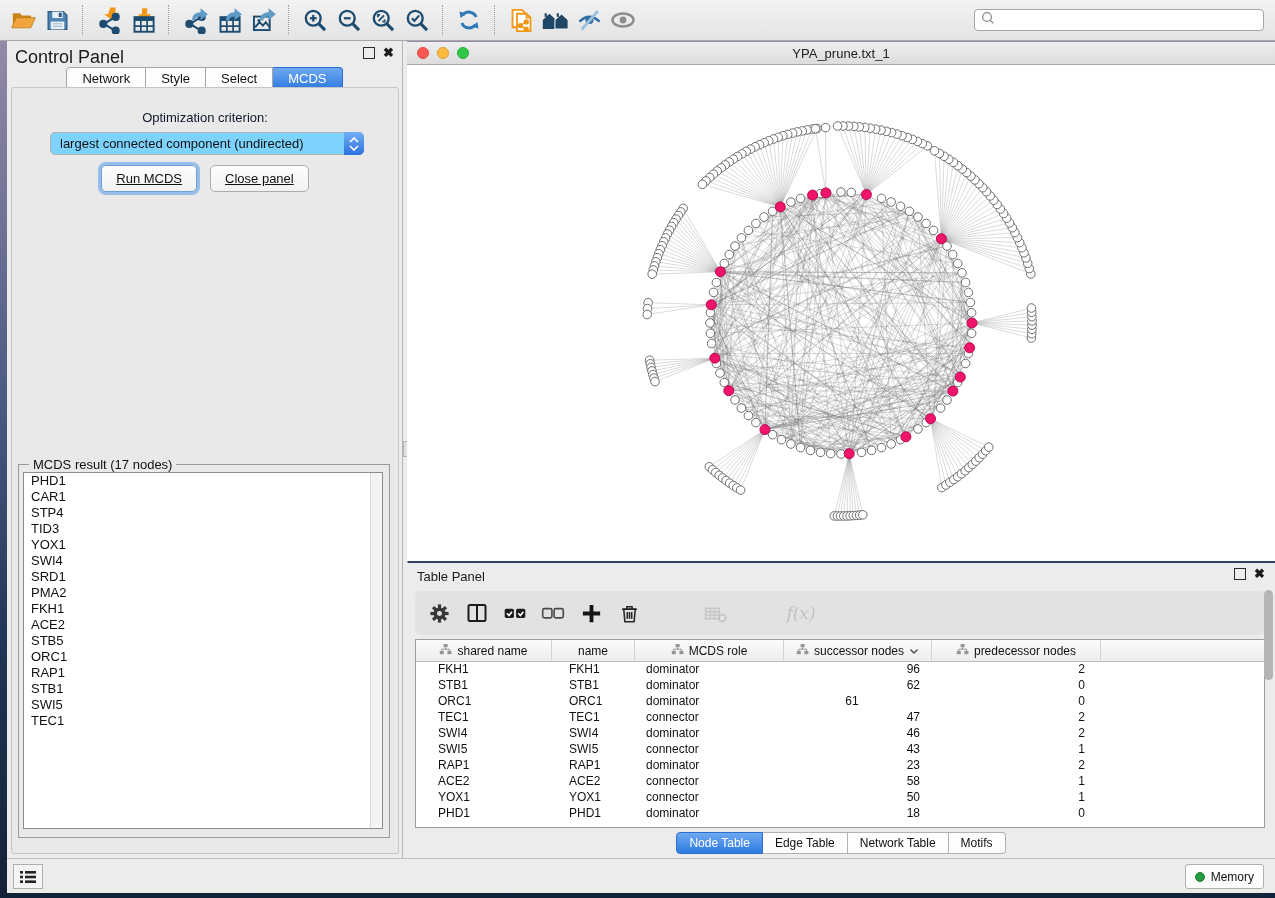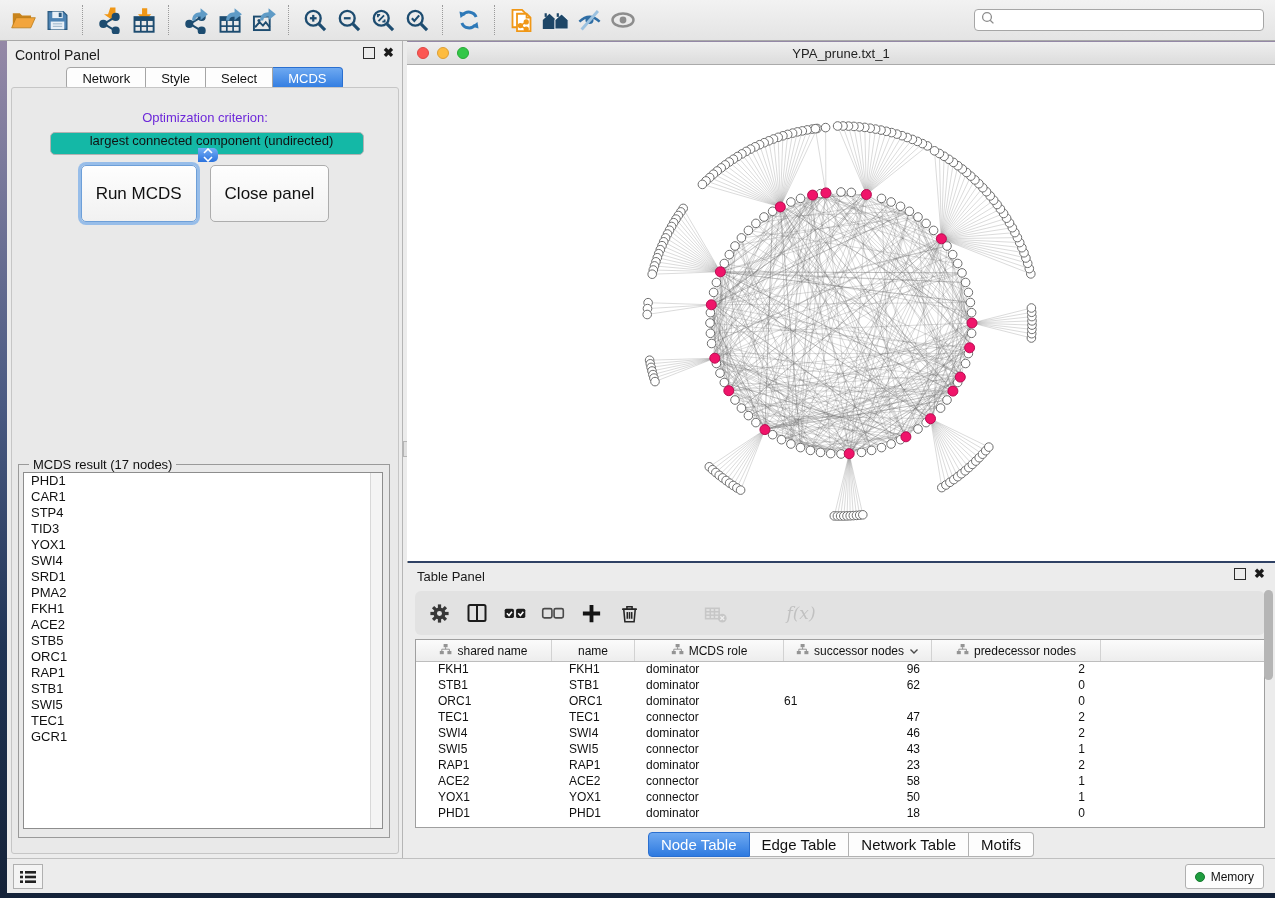"Control Panel" .cp-title { font-size: 14px -> 18px }
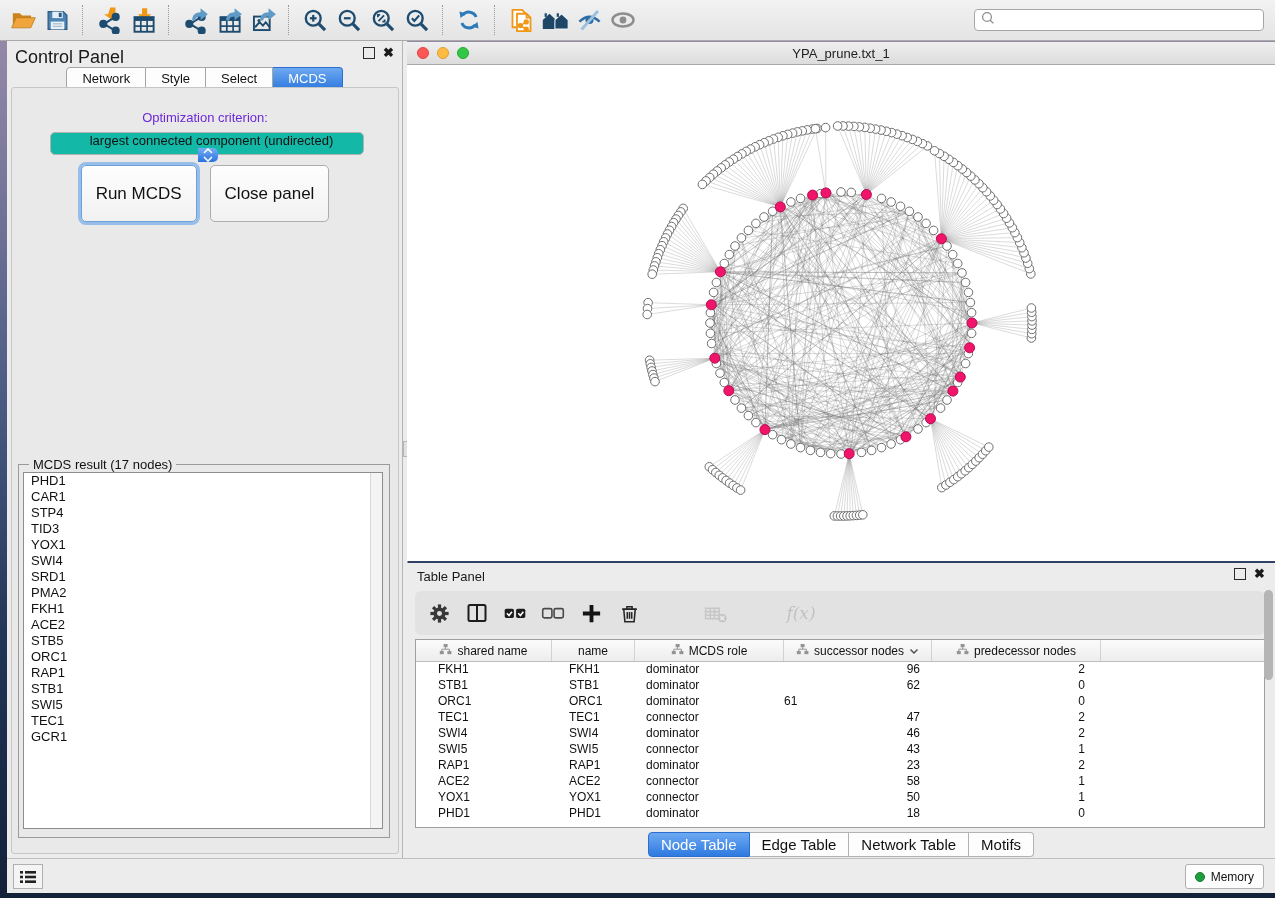"Optimization criterion:" .opt-label { color: #6d28d9 -> #0f172a }
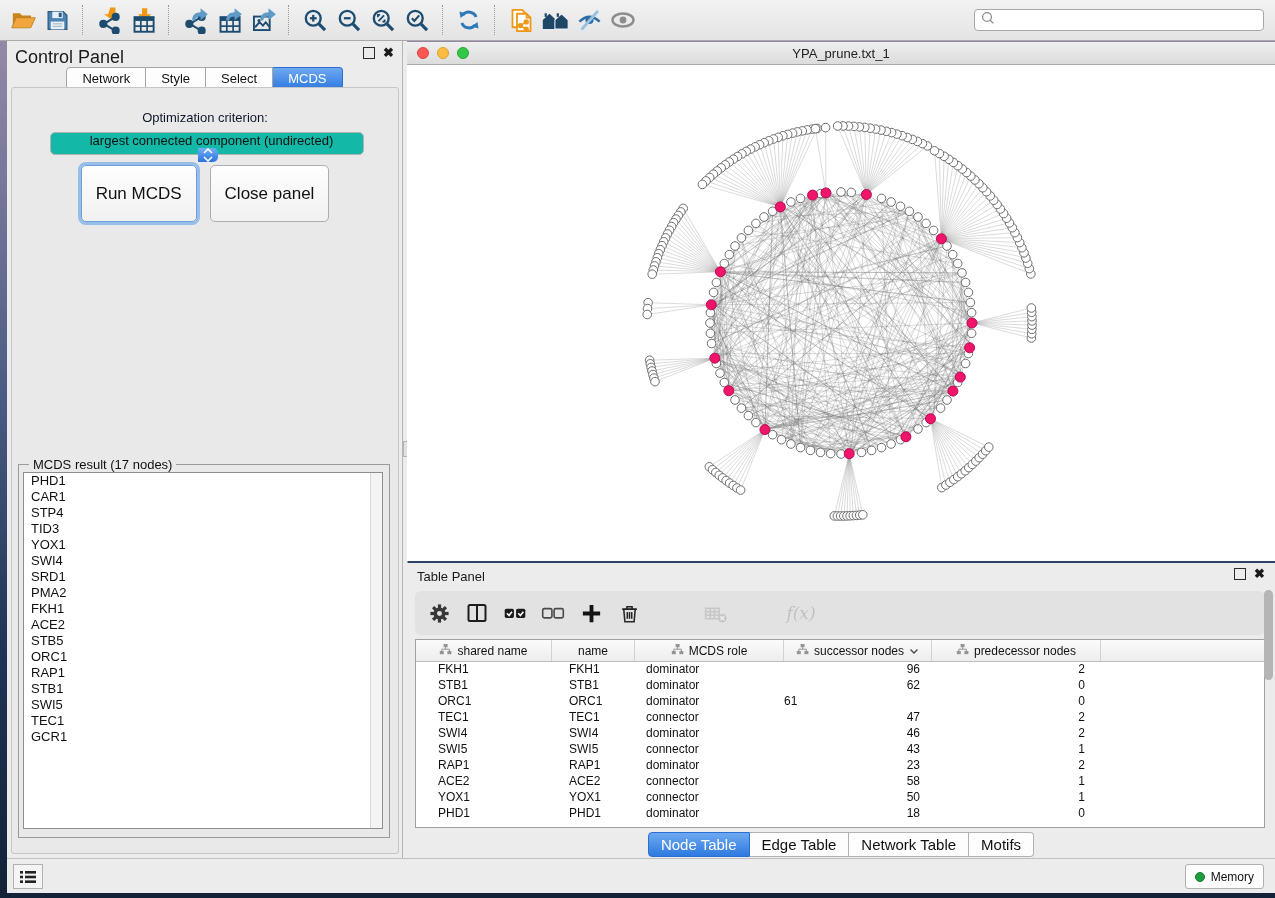"largest connected component (undirected)" .combo { background: #14b8a6 -> #7dd3fc; flex-direction: column -> none }
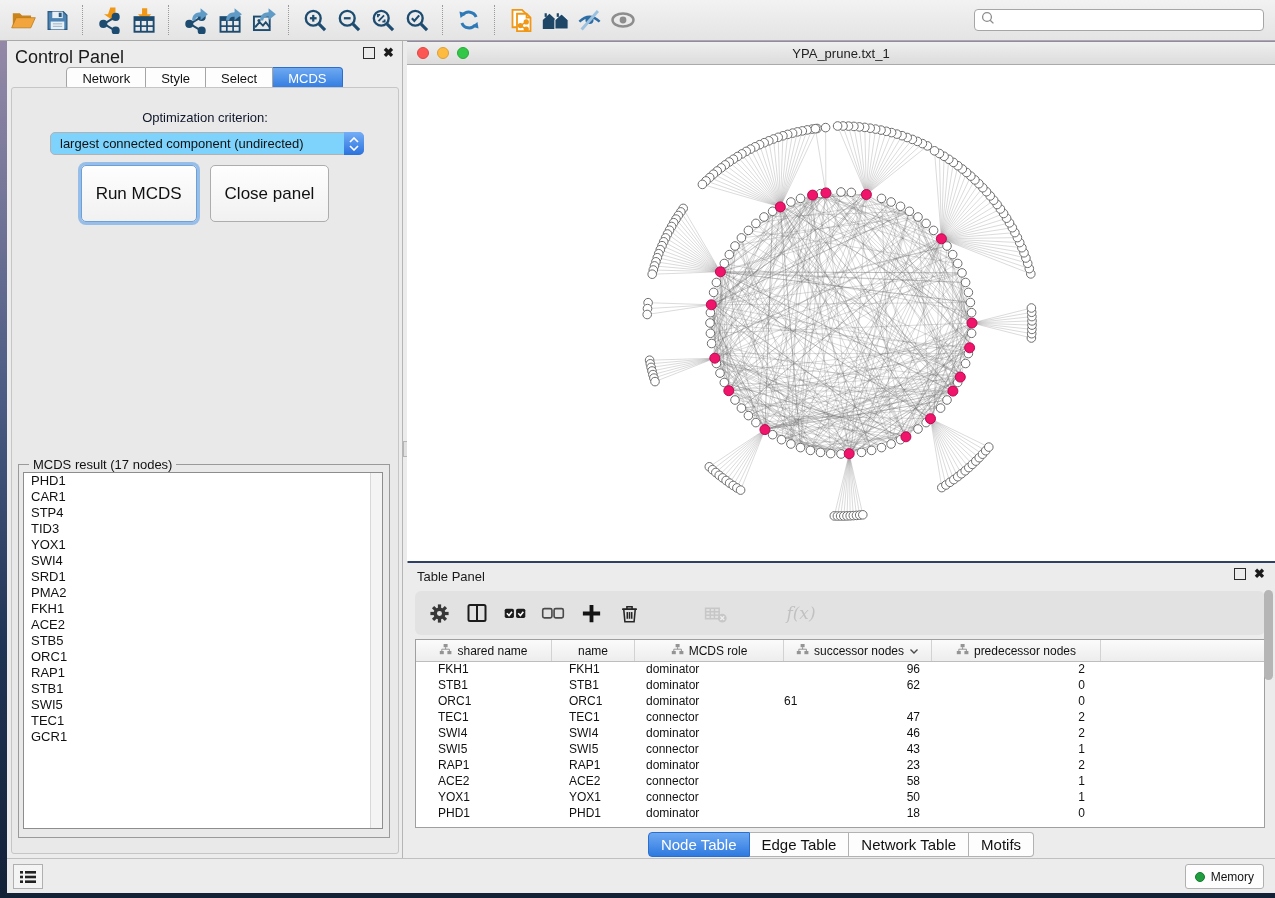"Run MCDS" .btn { font-size: 17px -> 13px; padding: 16px 14px -> 1px 14px; text-decoration: none -> underline }
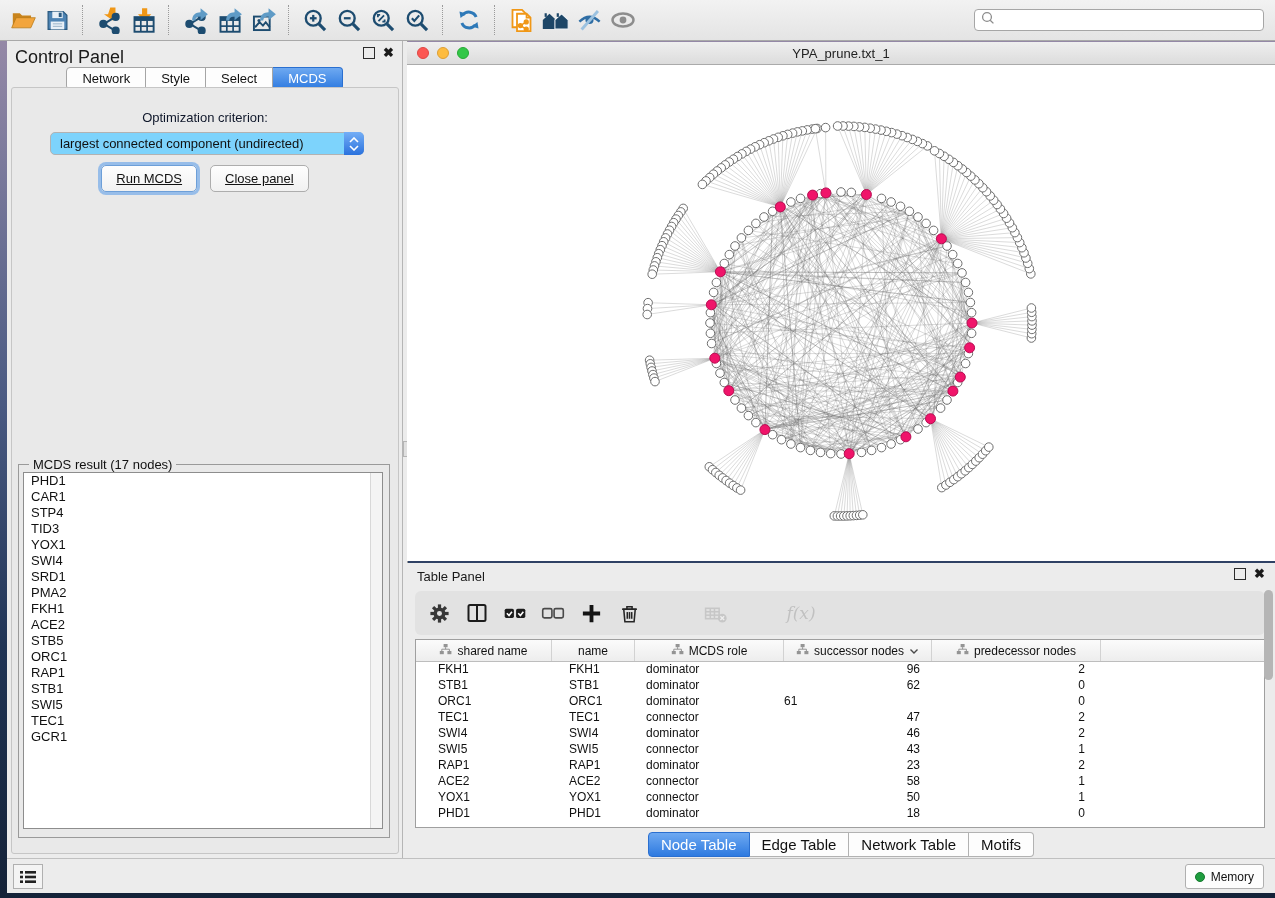"61" div.td { text-align: left -> center }
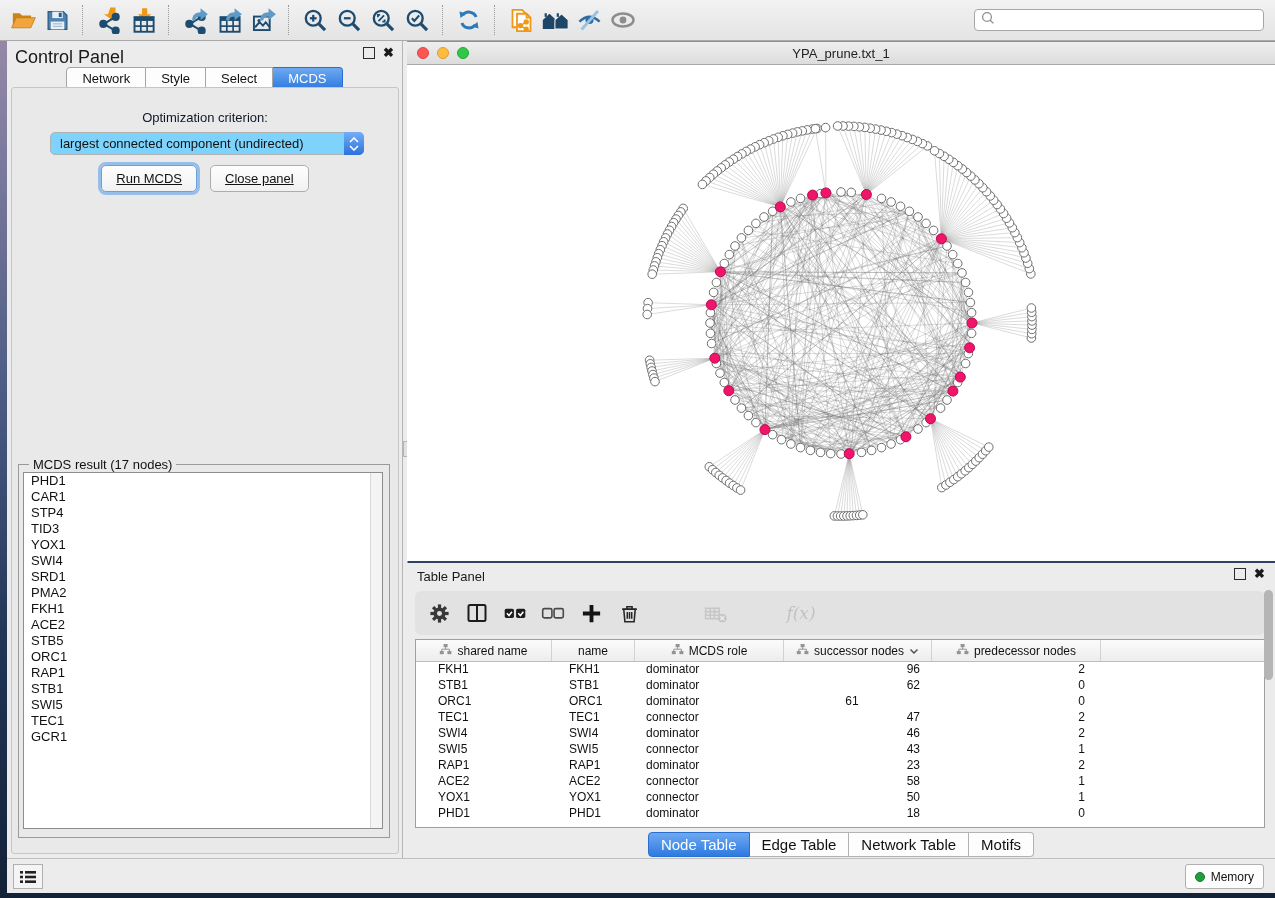"GCR1" div.mcds-item { html: <div>GCR1</div> -> none }
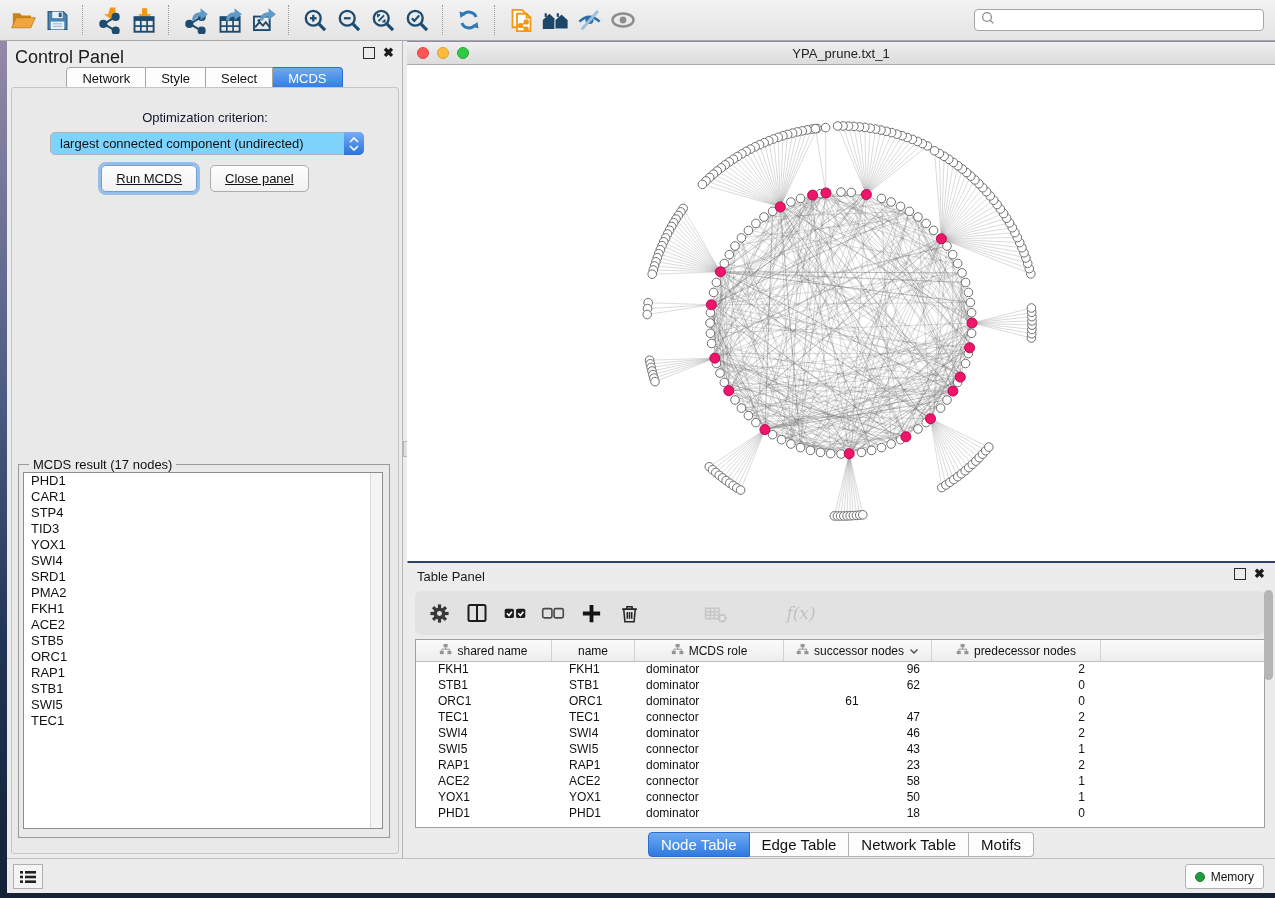"Node Table" .tp-tab { font-size: 15px -> 12px }
